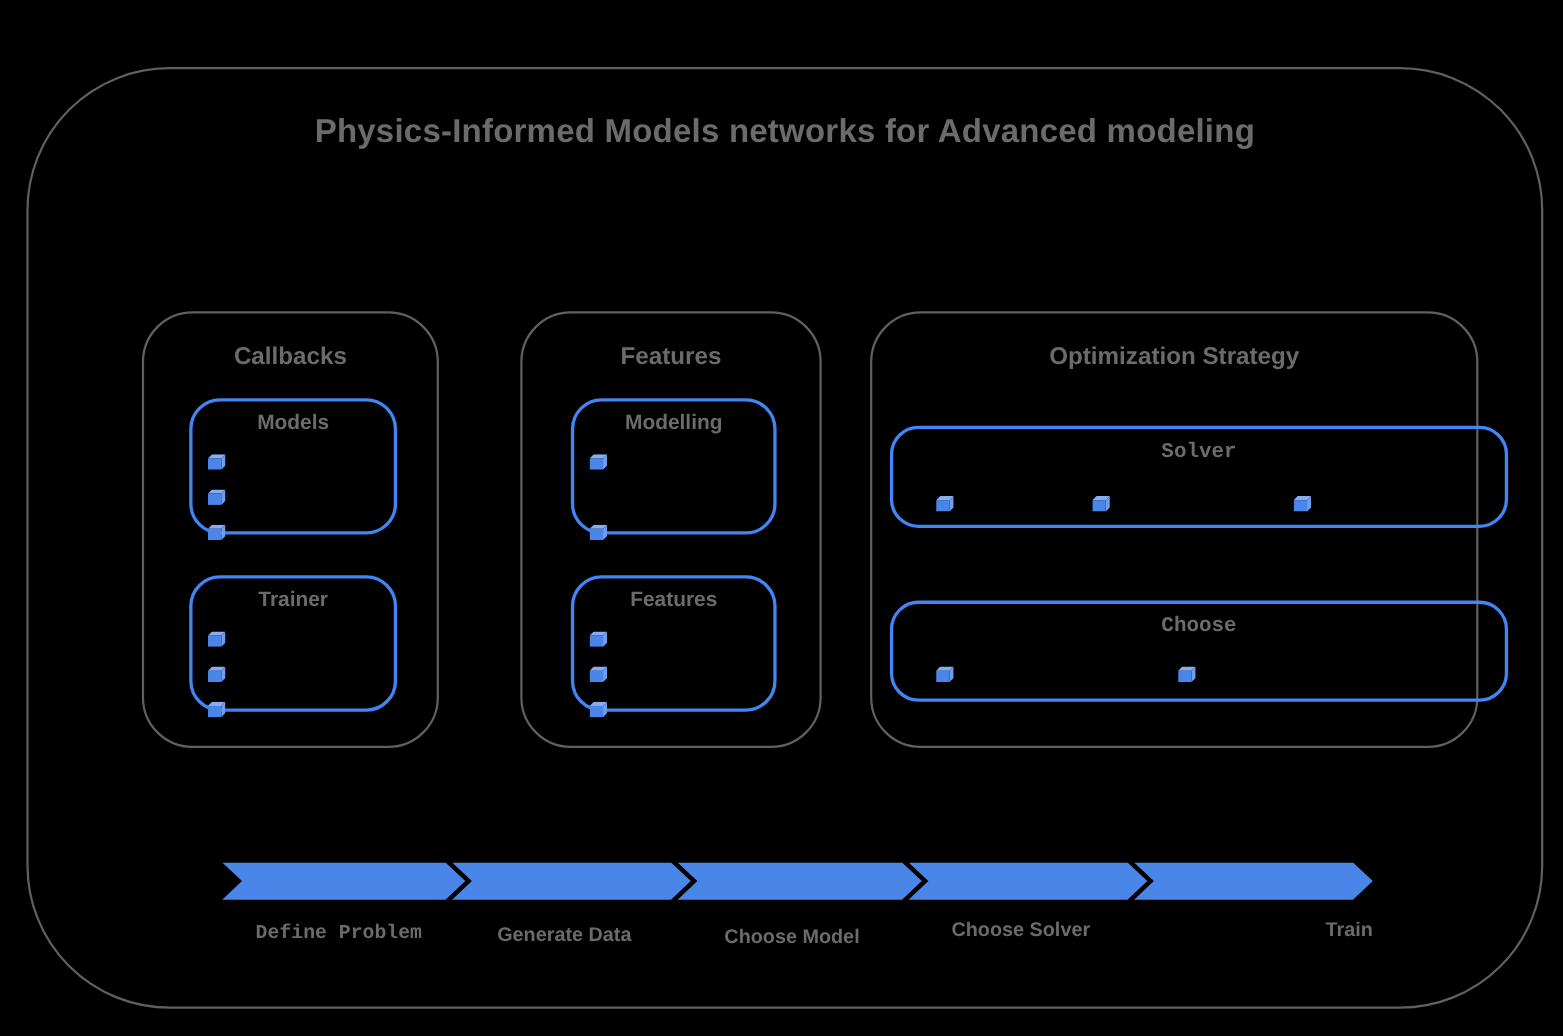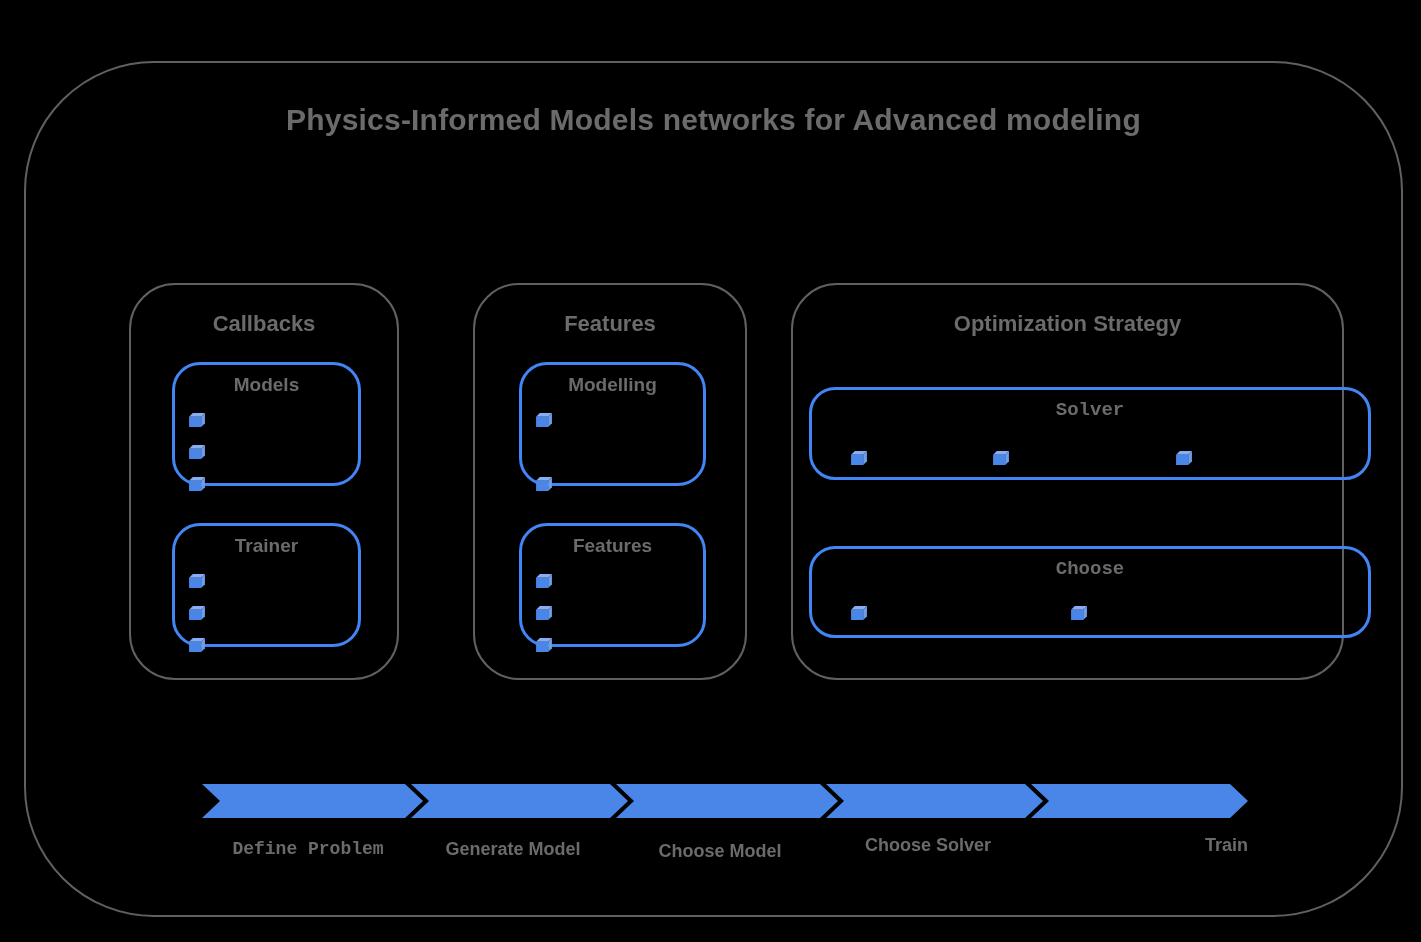"Generate Model" div.step-label { text: Model -> Data }
